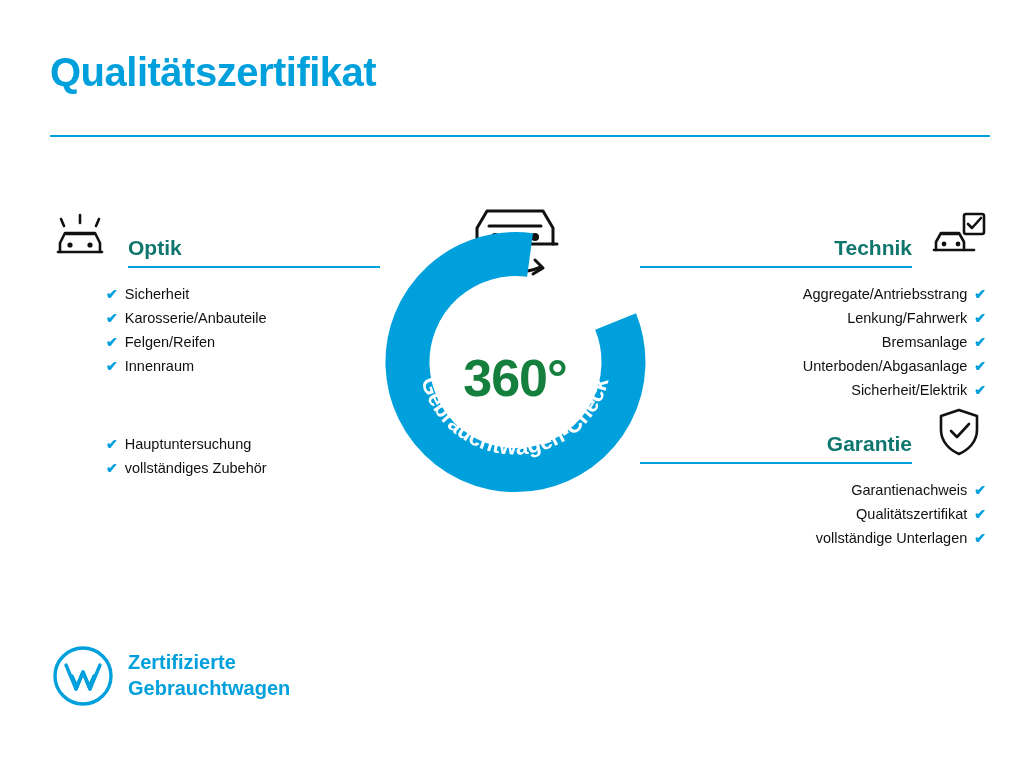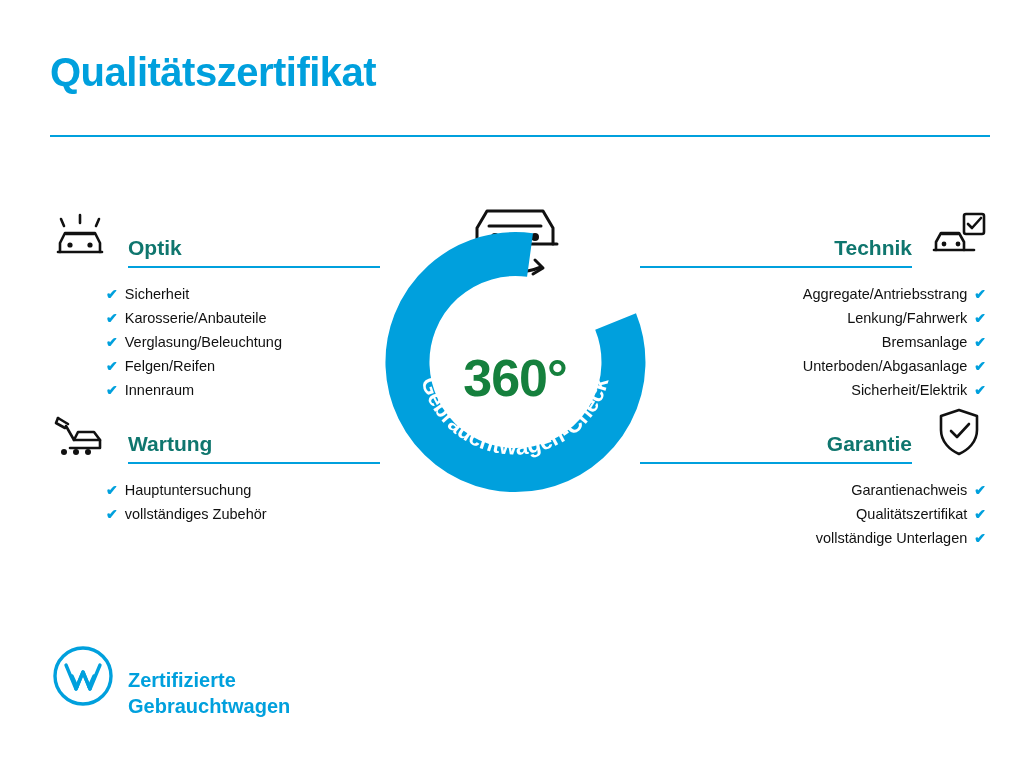"✔ Verglasung/Beleuchtung" li { html: <li><span>✔</span><span>Verglasung/Beleuchtung</span></li> -> none }
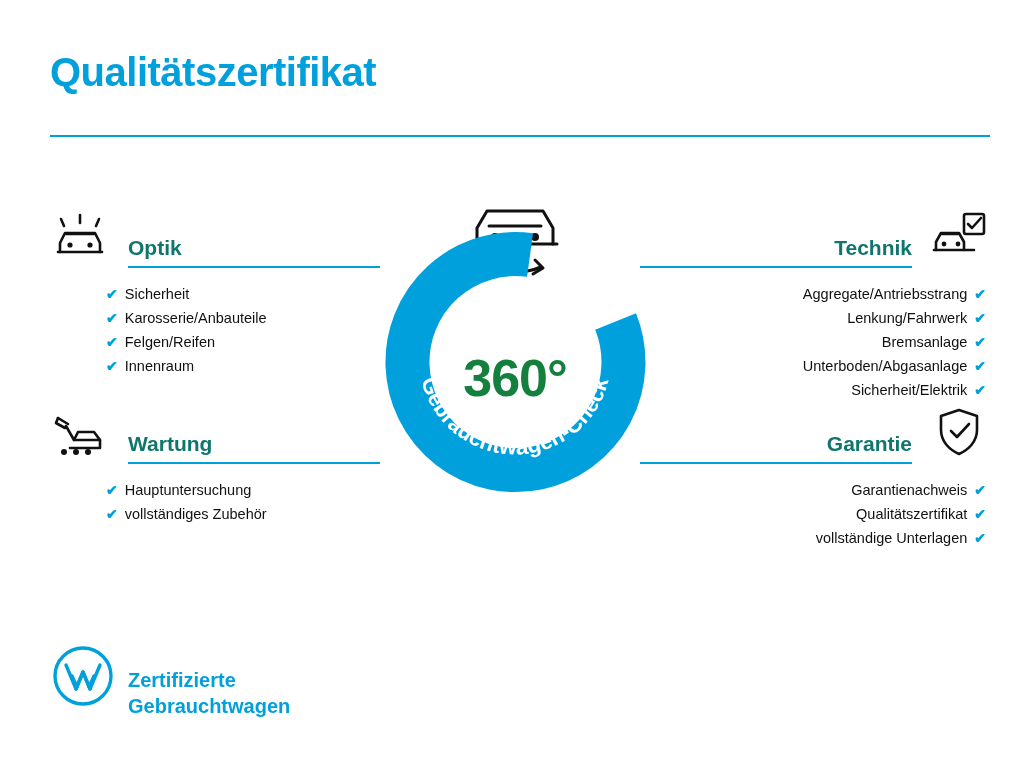"Wartung" div.block-head { html: <div> <span> <svg> <path></path> <path></path> <path></path> <path></path> <circle></circle> <circle></circle> <circle></circle> </svg> </span> <span>Wartung</span> <span></span> </div> -> none }
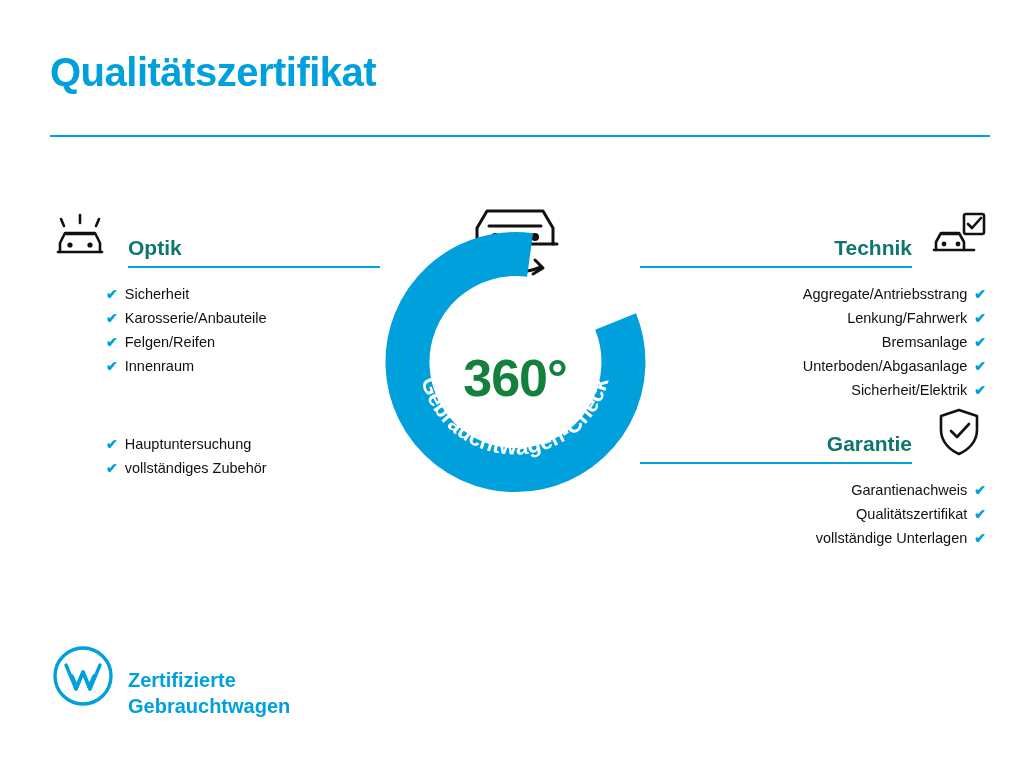"Zertifizierte" .footer-text { top: 22px -> 4px }
